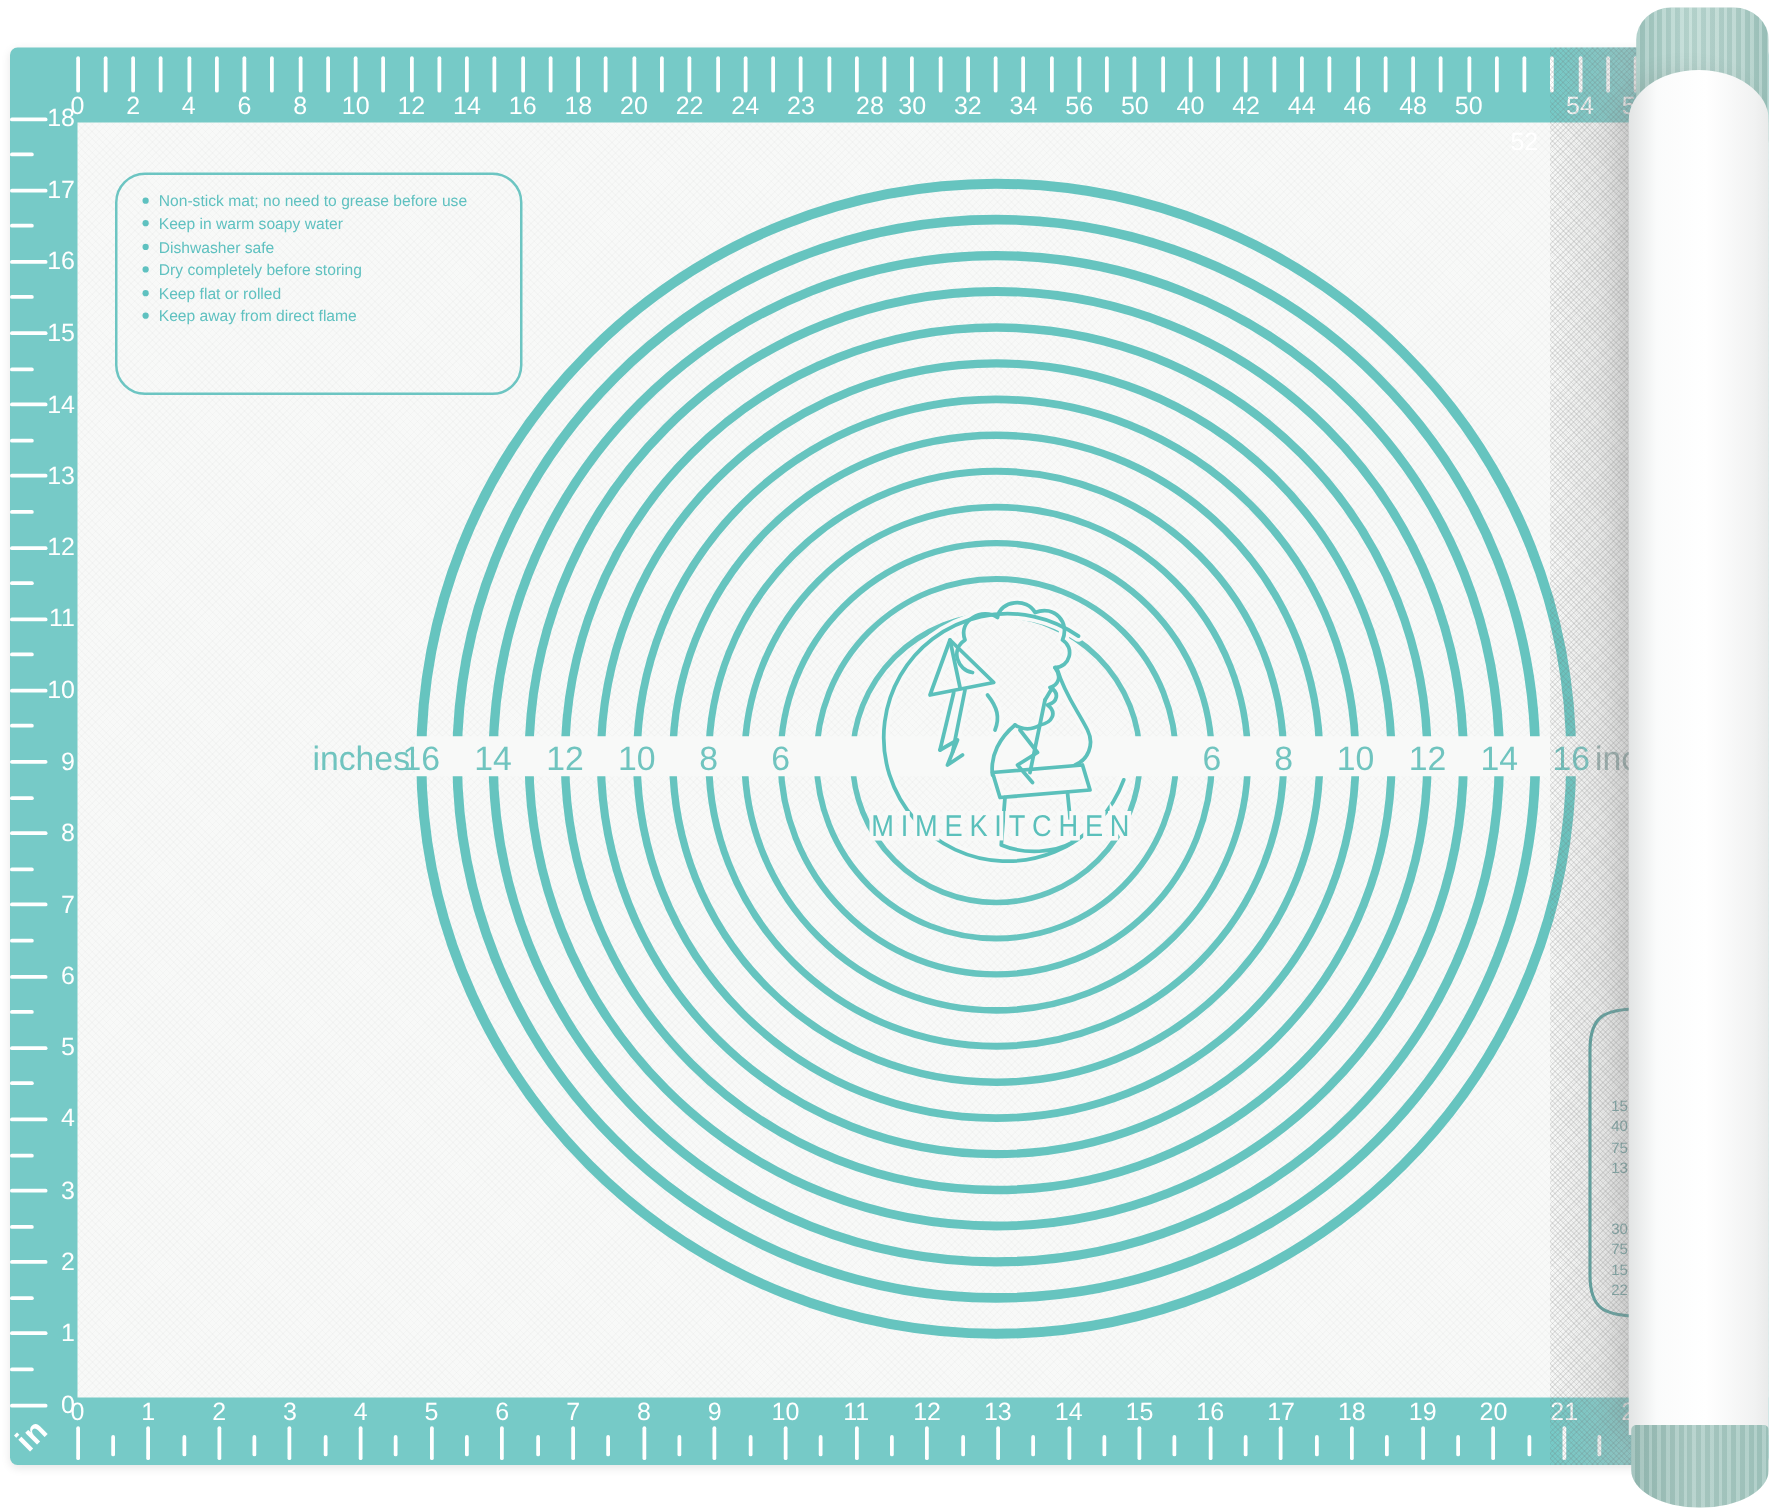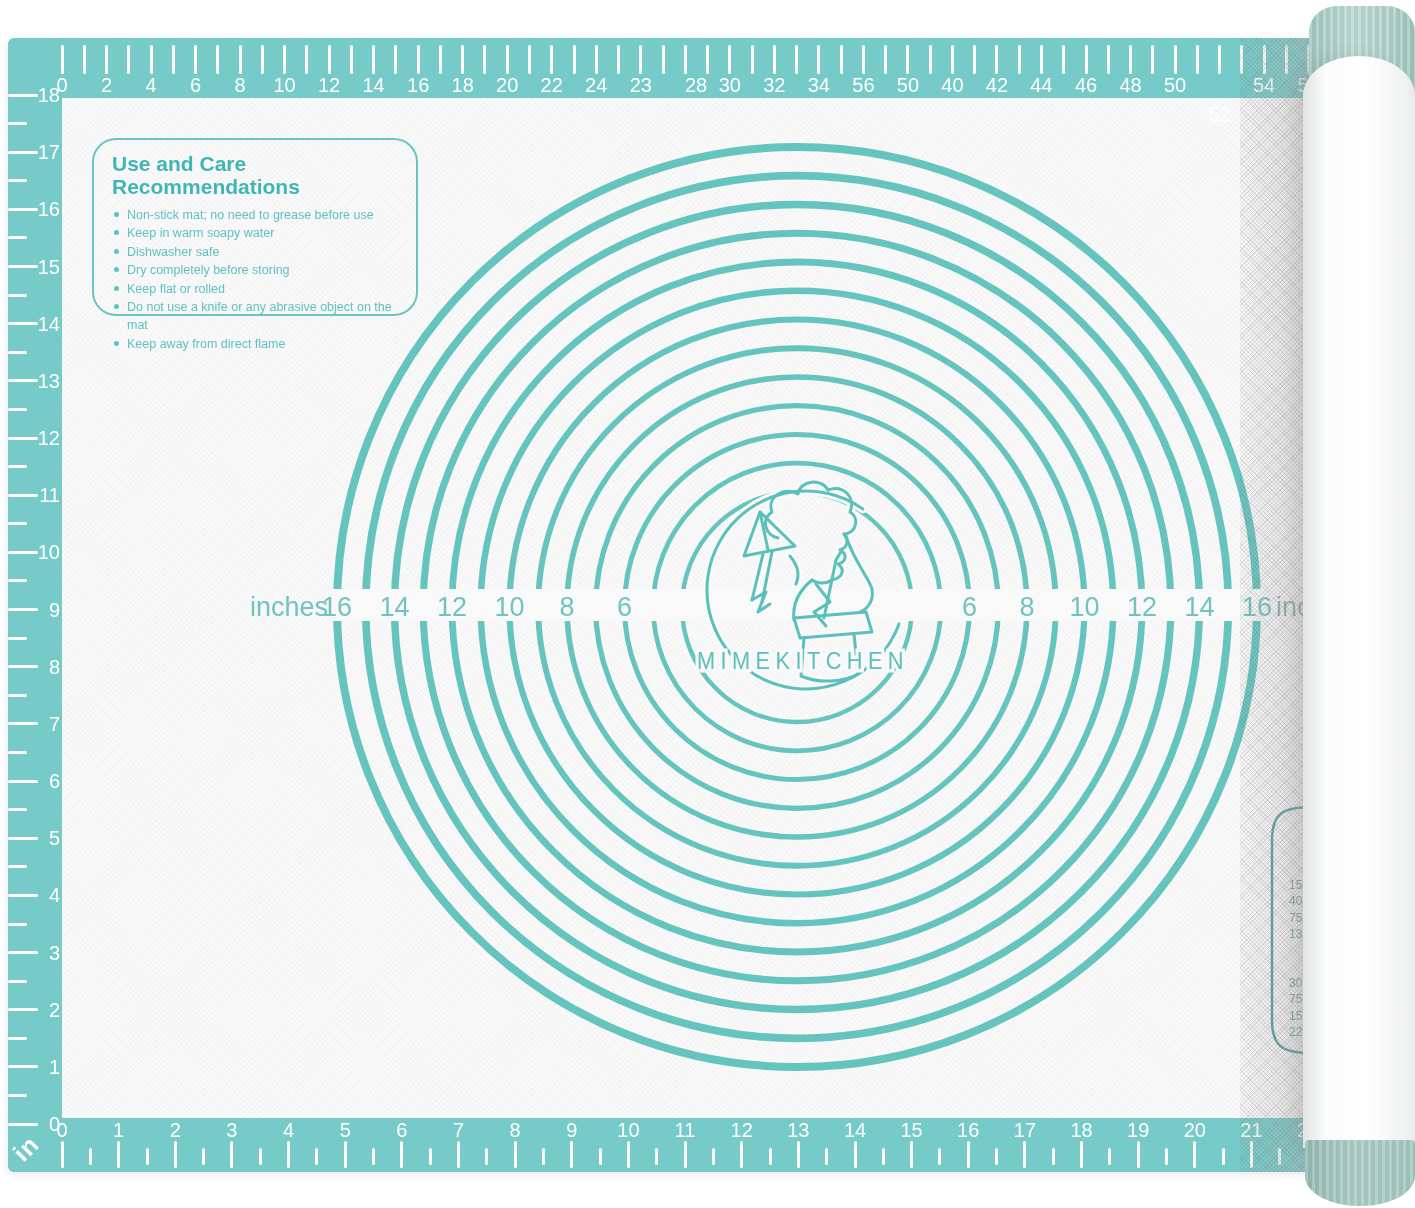"Use and Care Recommendations" h2 { html: <h2>Use and Care Recommendations</h2> -> none }
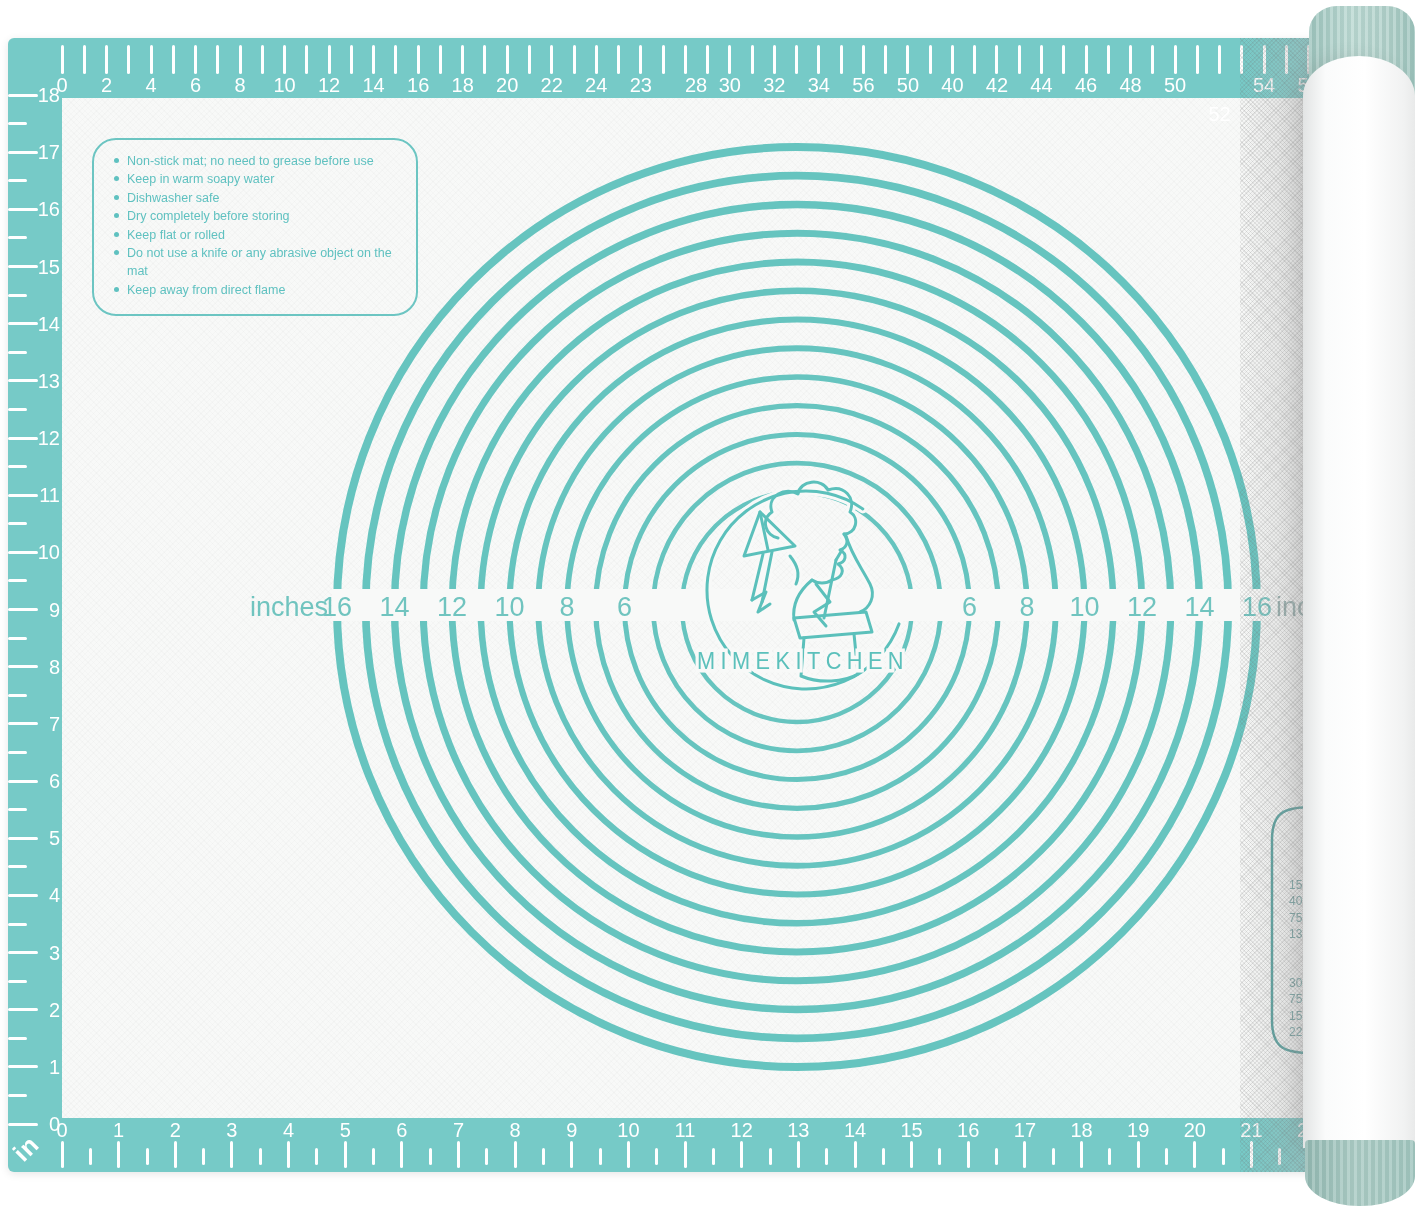"Do not use a knife" li { html: <li> <span></span> <span>Do not use a knife or any abrasive object on the mat</span> </li> -> none }
